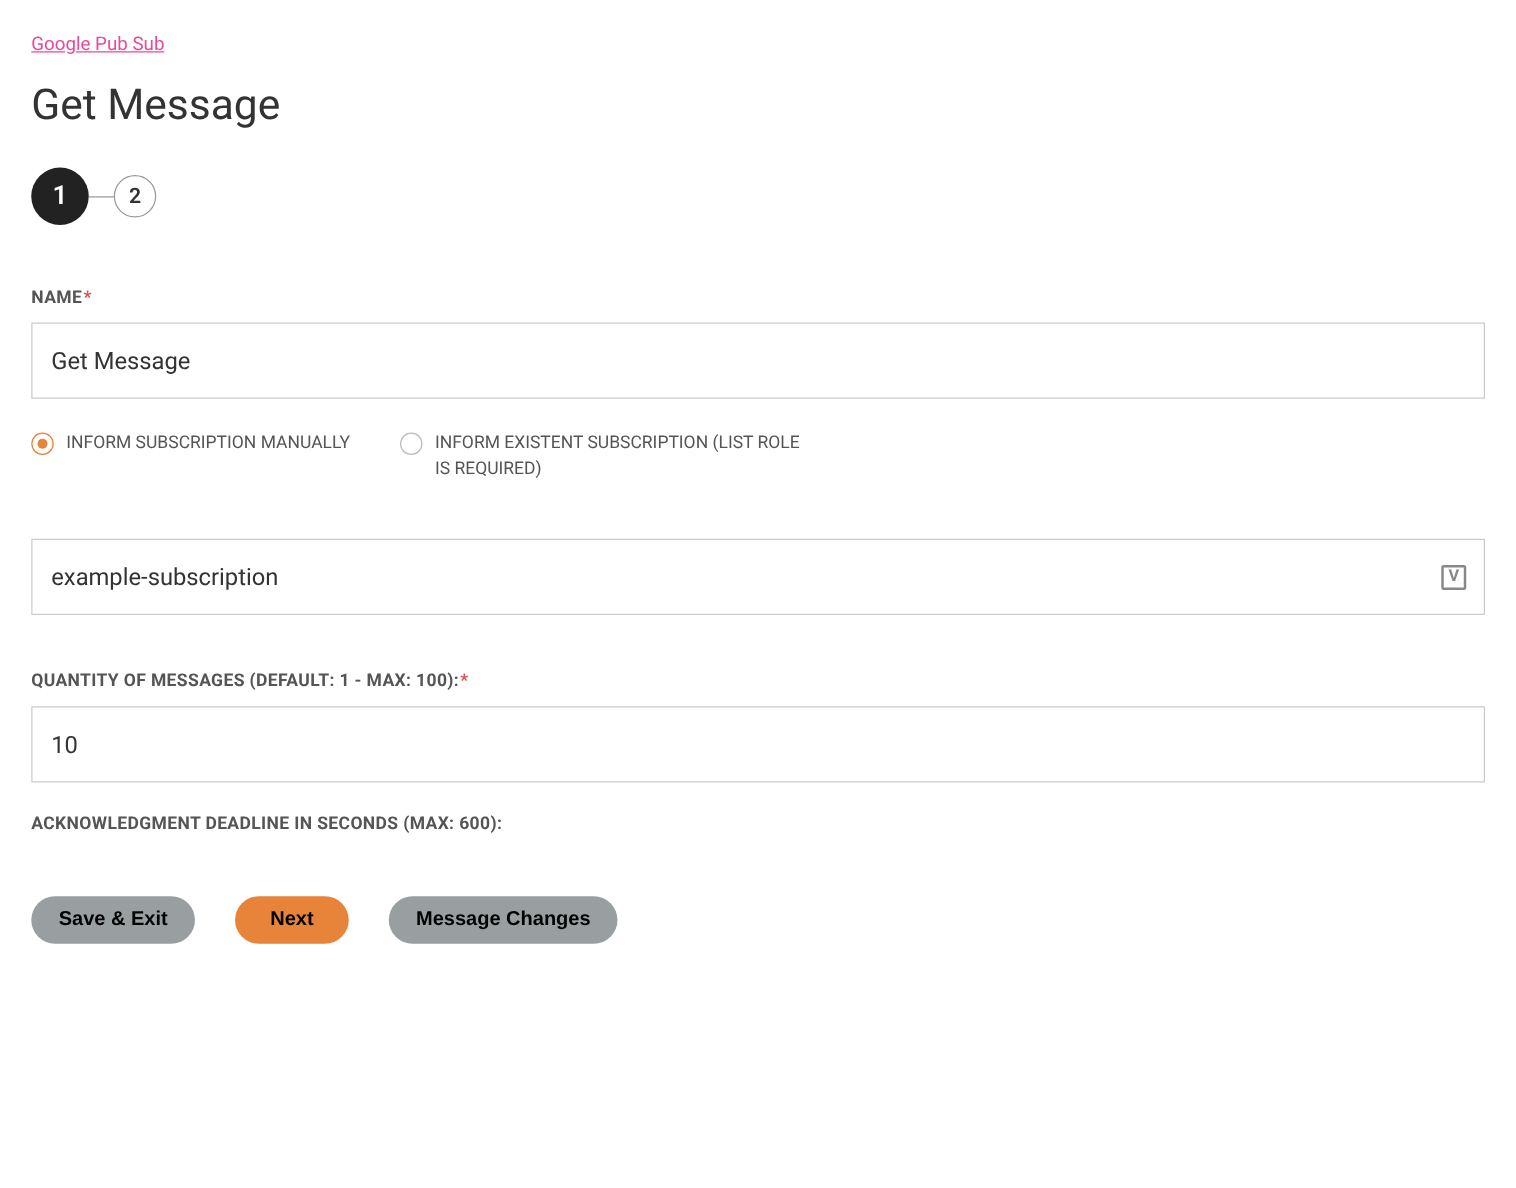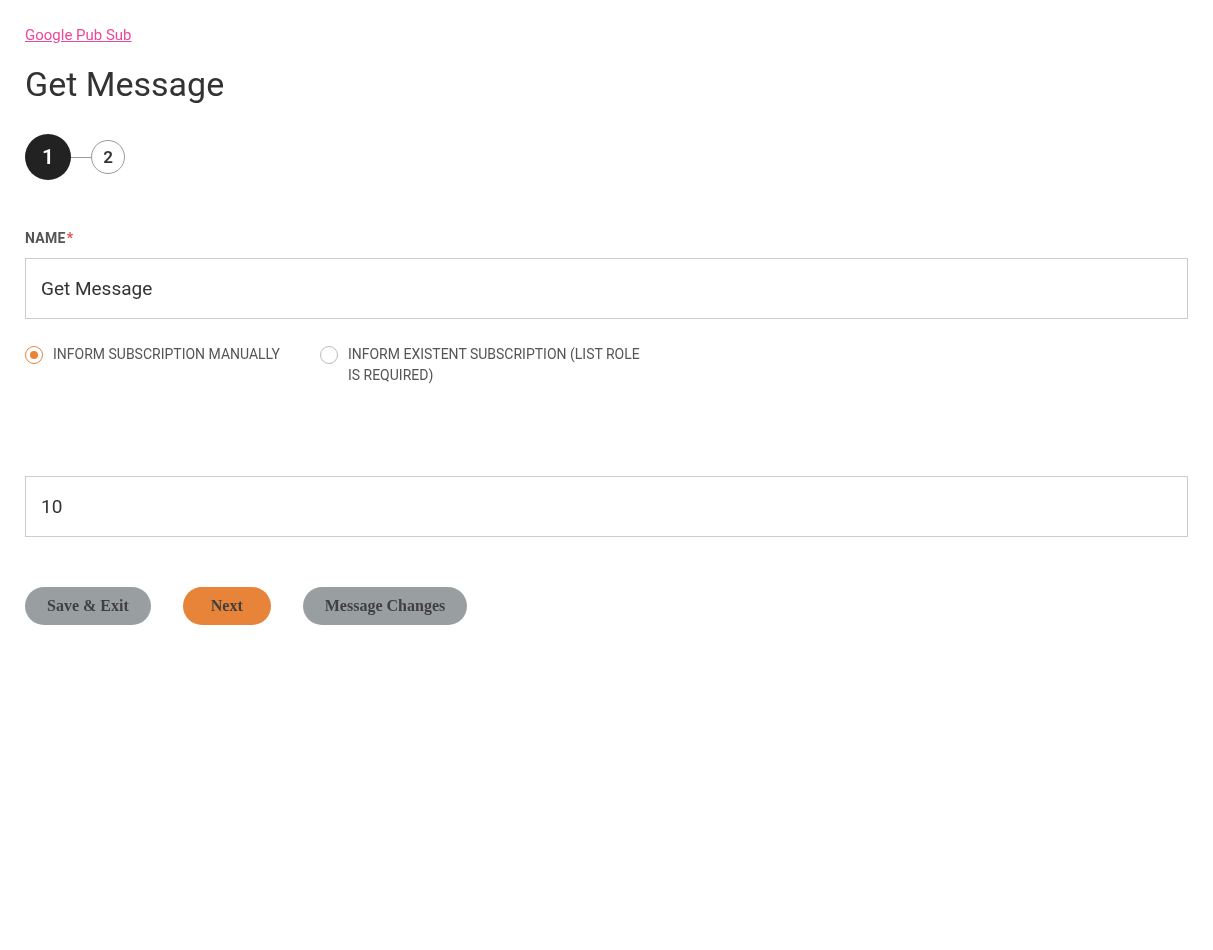"example-subscription" div.input-with-icon { html: none -> <div> <input> <div>V</div> </div> }
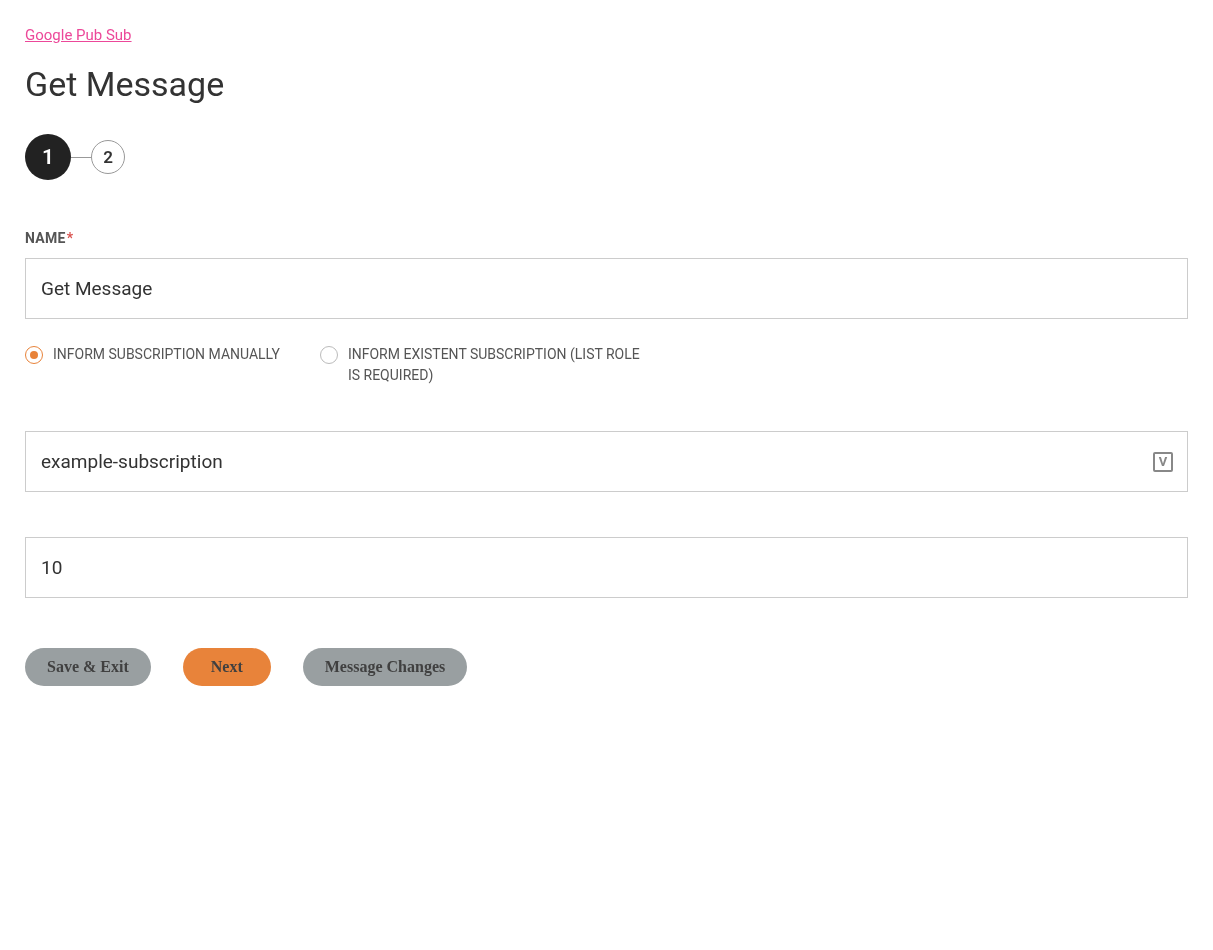"QUANTITY OF MESSAGES (DEFAULT: 1" label.form-label { html: none -> <label> <span>QUANTITY OF MESSAGES (DEFAULT: 1 - MAX: 100):</span><span>*</span> </label> }
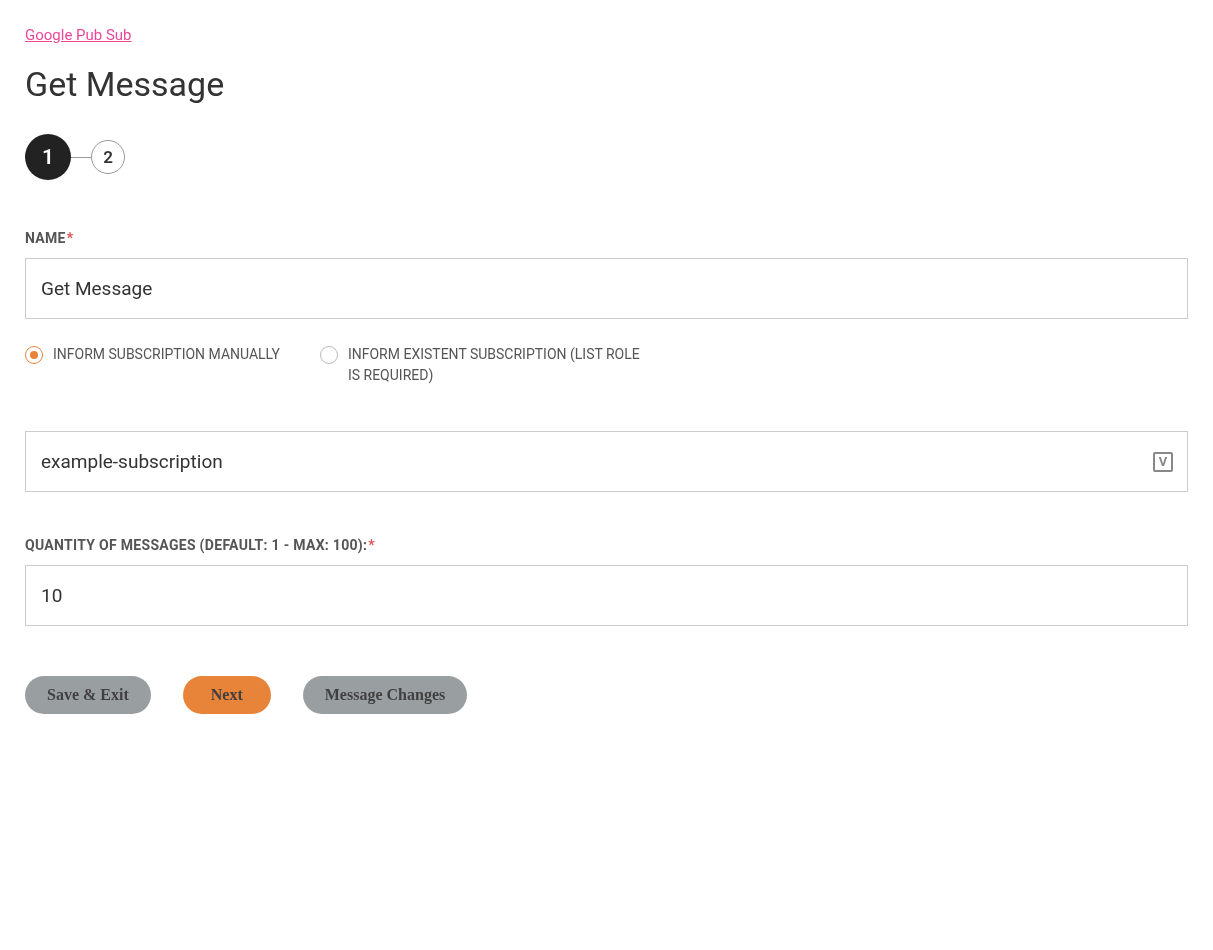"ACKNOWLEDGMENT DEADLINE IN SECONDS (MAX:" label.form-label { html: none -> <label>ACKNOWLEDGMENT DEADLINE IN SECONDS (MAX: 600):</label> }
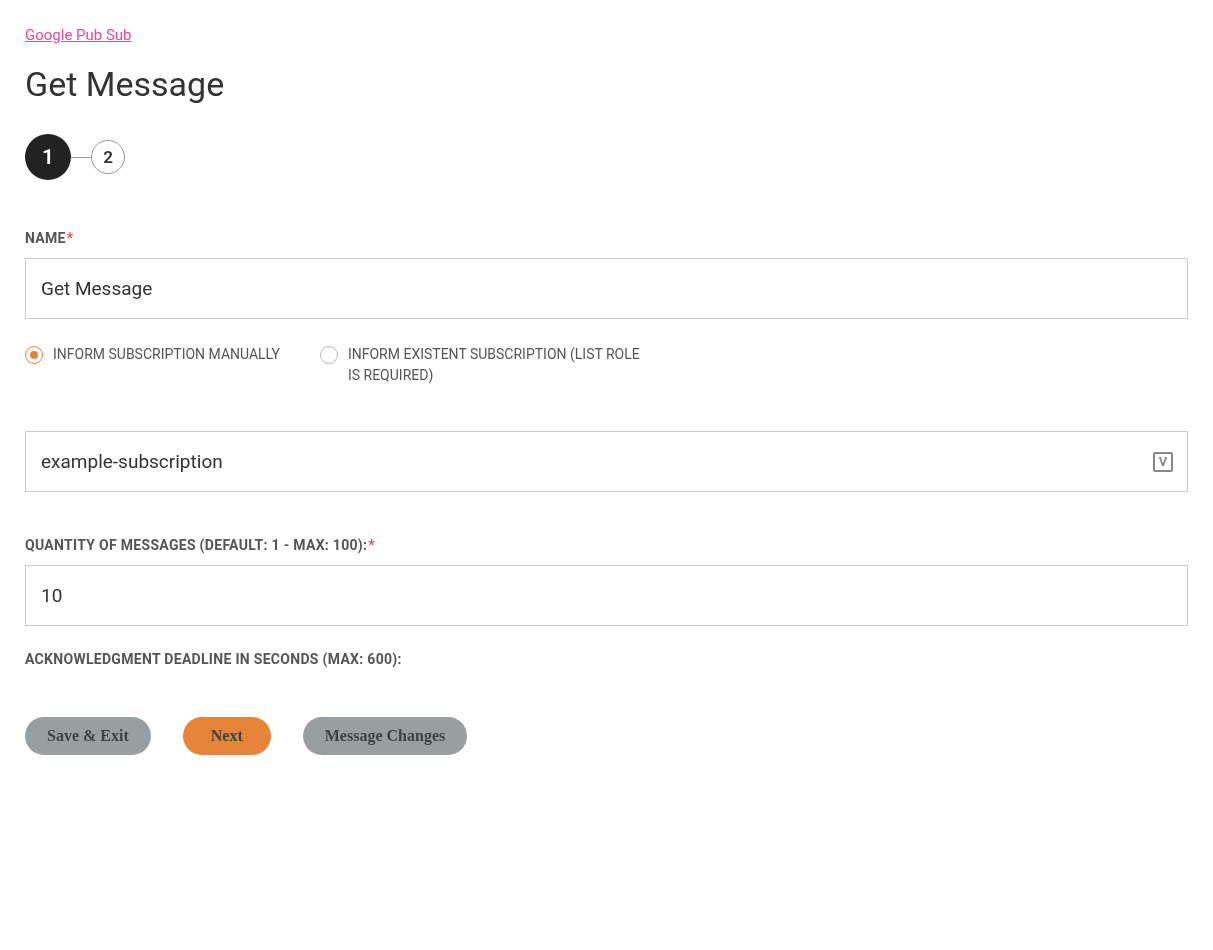"Save & Exit" .btn { color: #404040 -> #000000; font-family: Liberation Serif, serif -> Liberation Sans, sans-serif }
